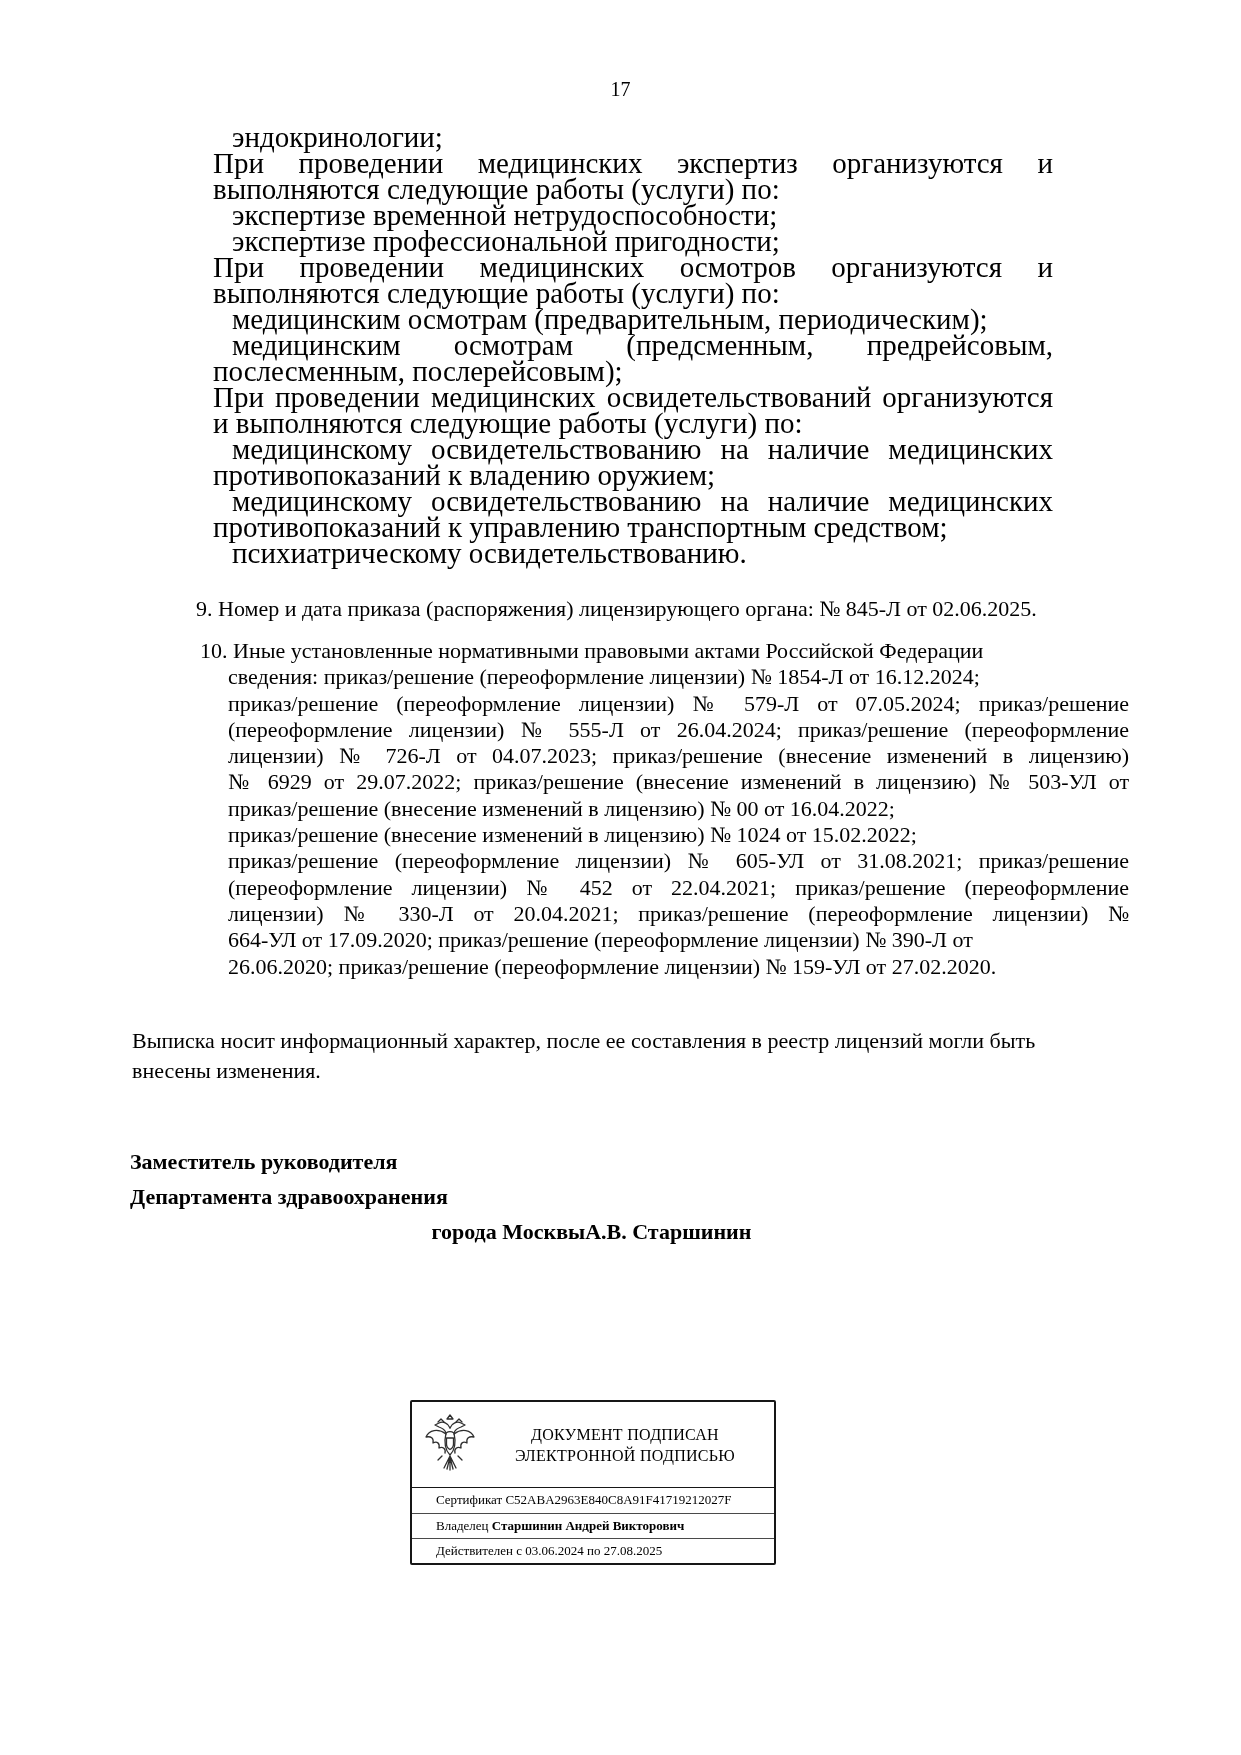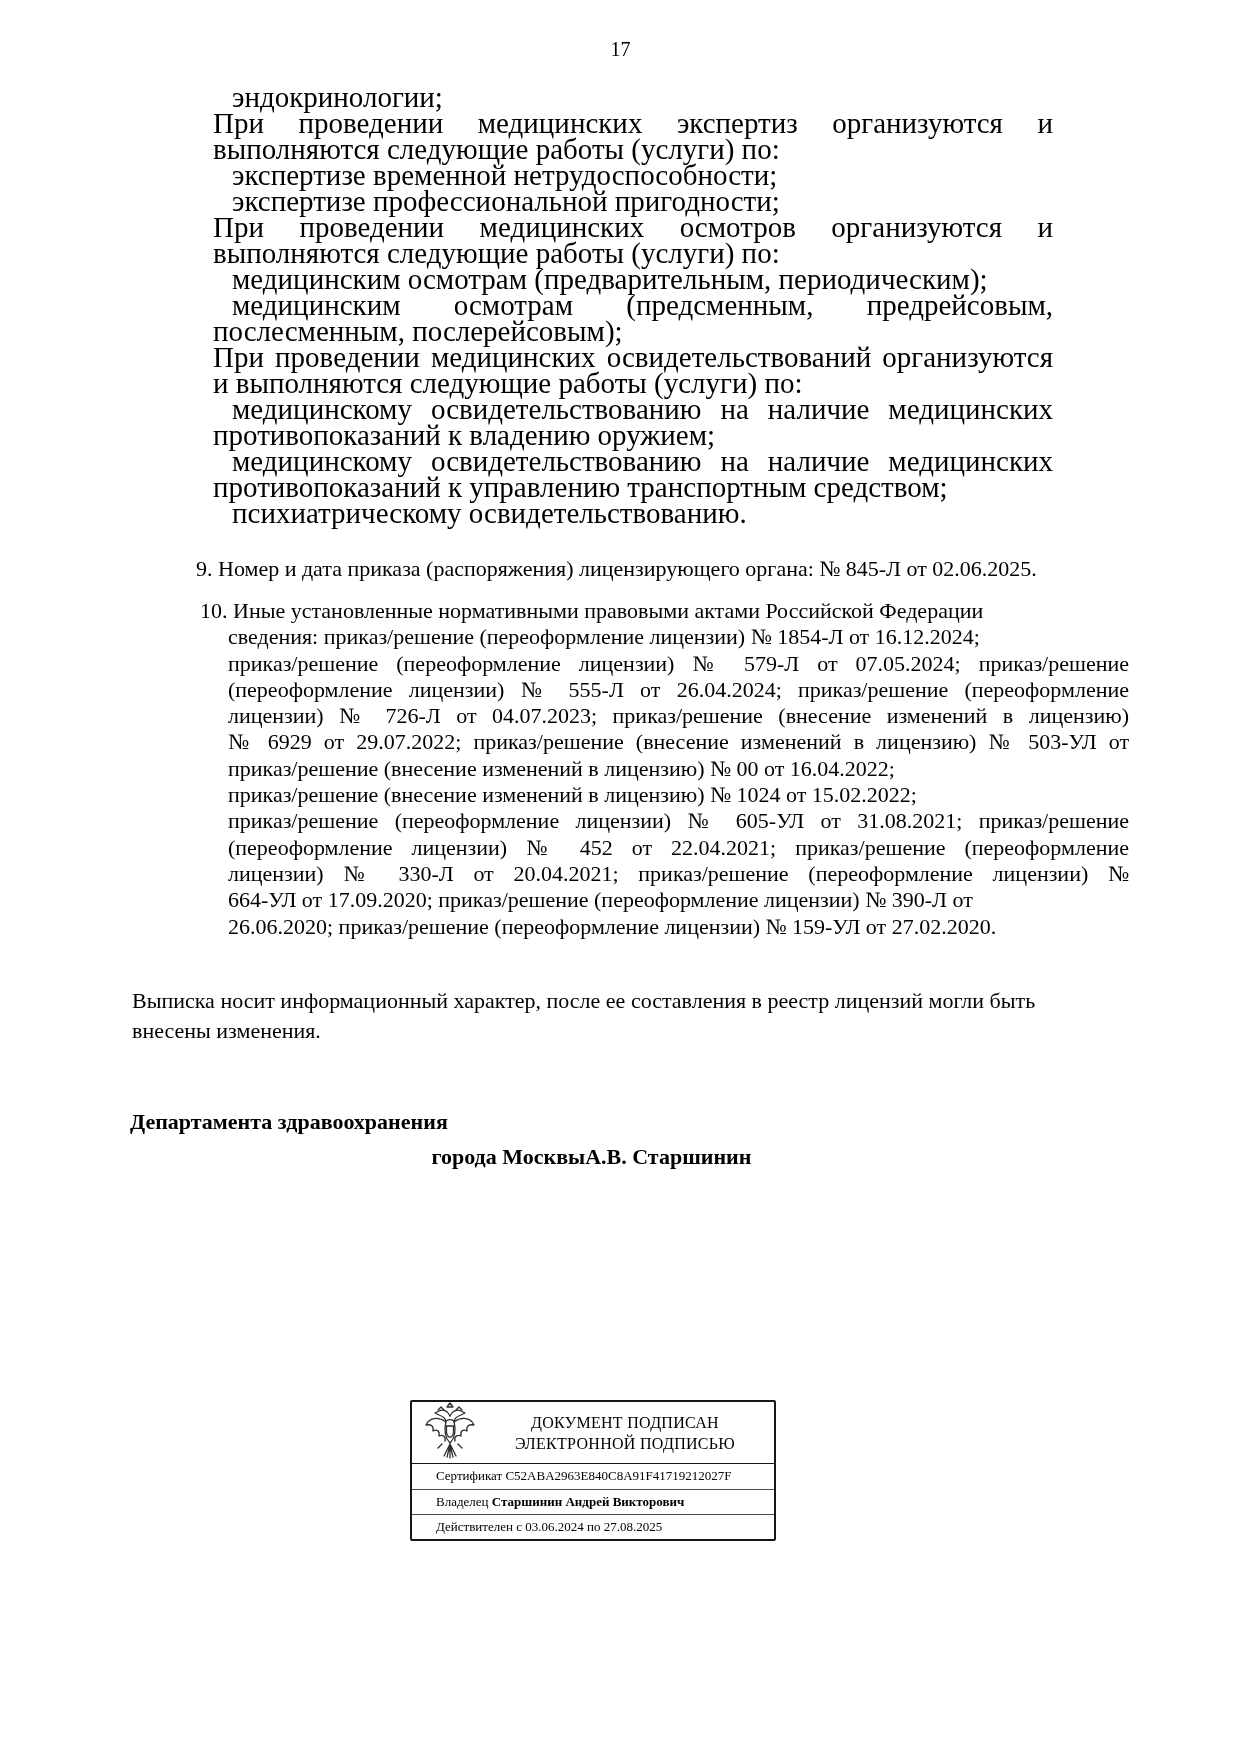"17" .page-number { padding-top: 36px -> 76px }
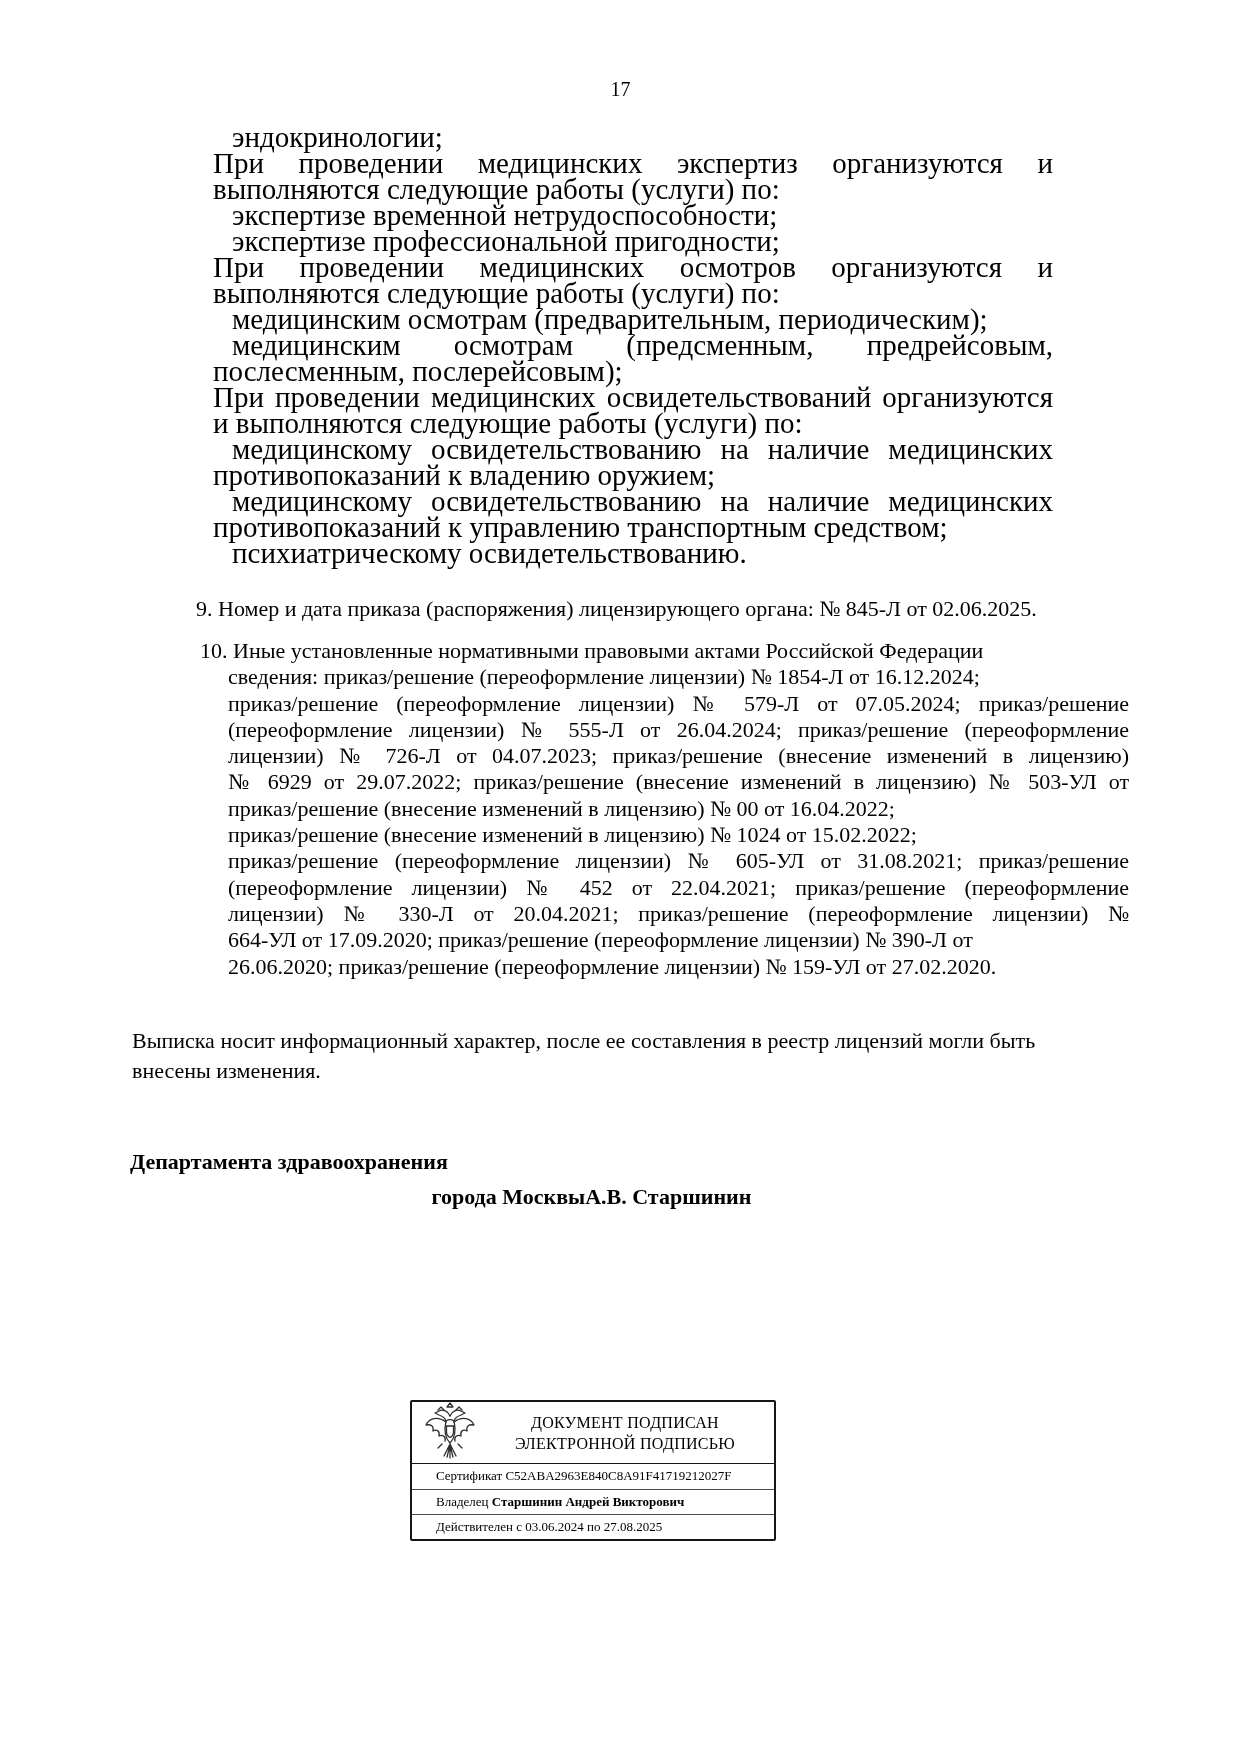"Заместитель руководителя" div { html: none -> <div>Заместитель руководителя</div> }
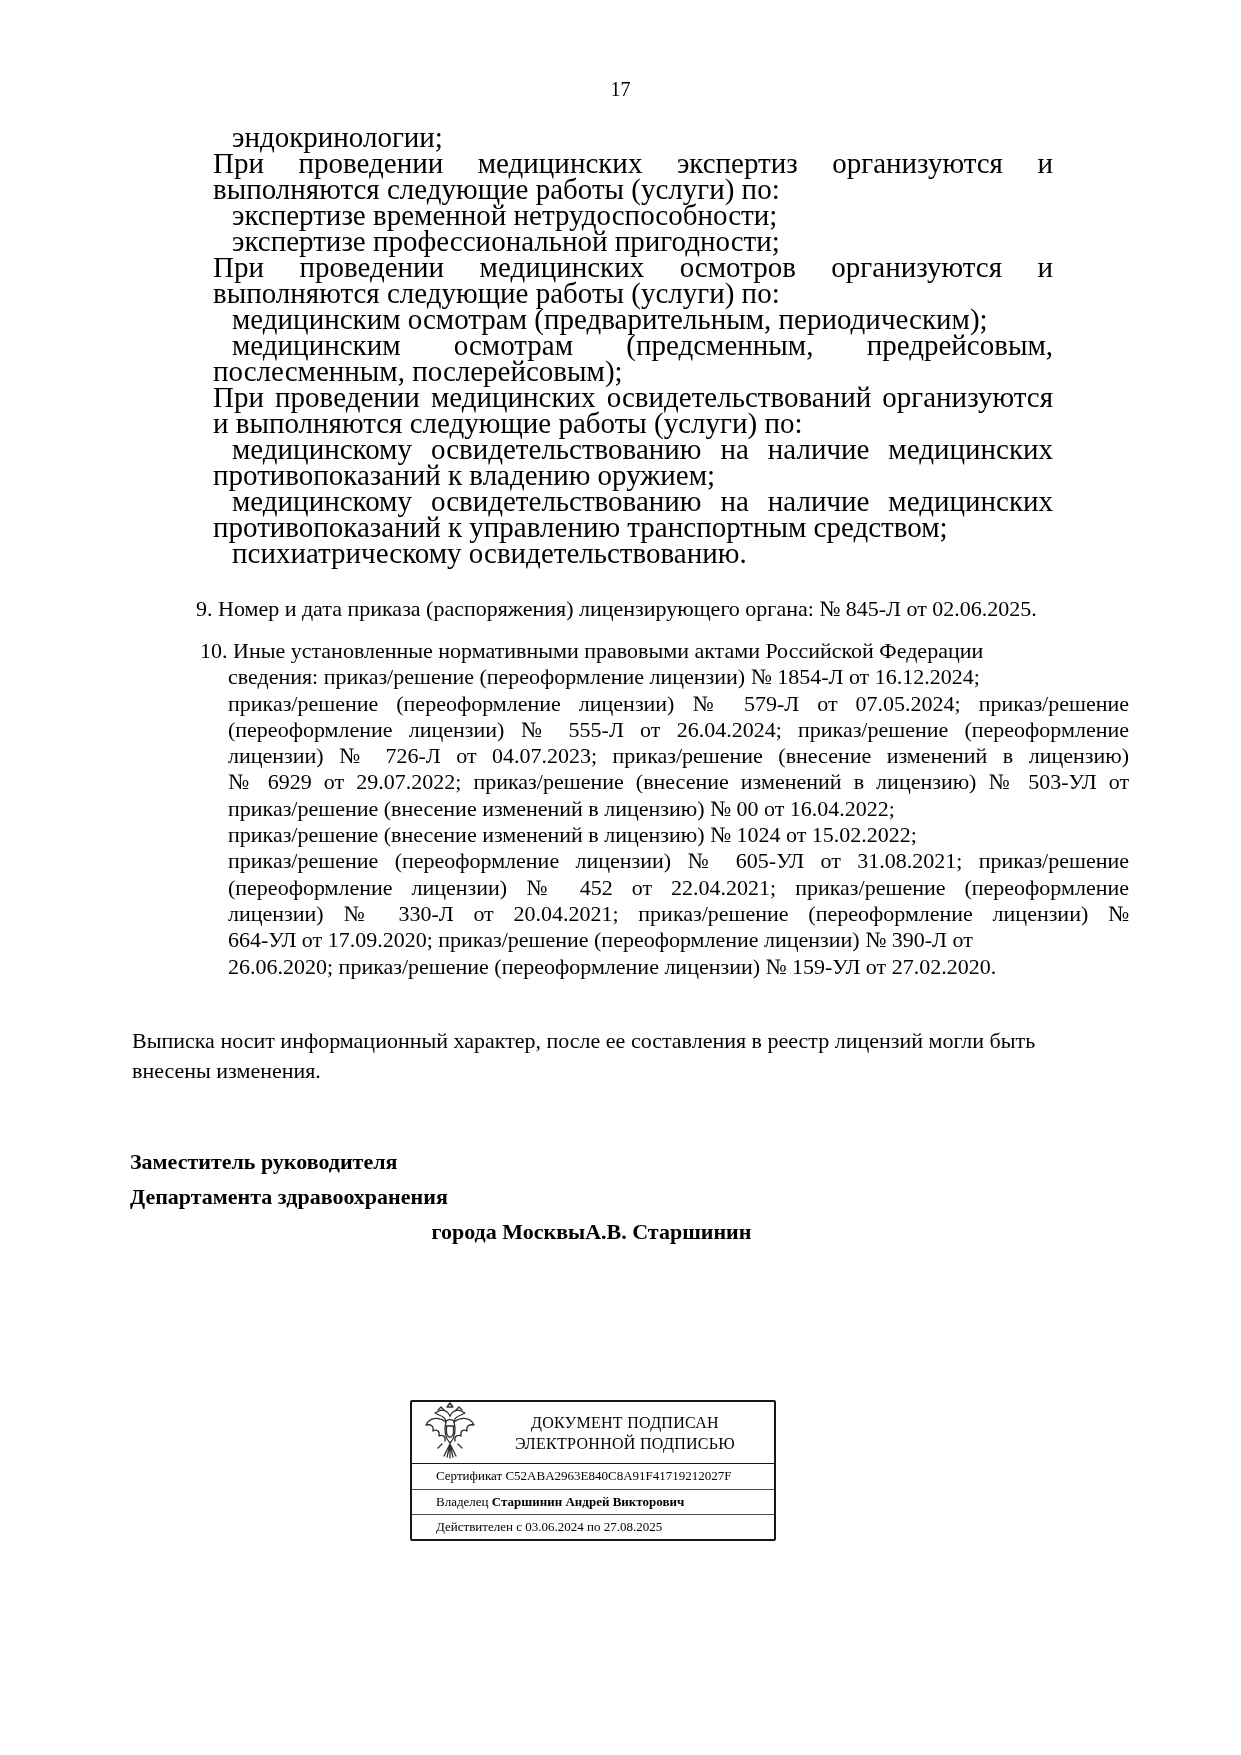"ДОКУМЕНТ ПОДПИСАН" .stamp-header { height: 62px -> 86px }
